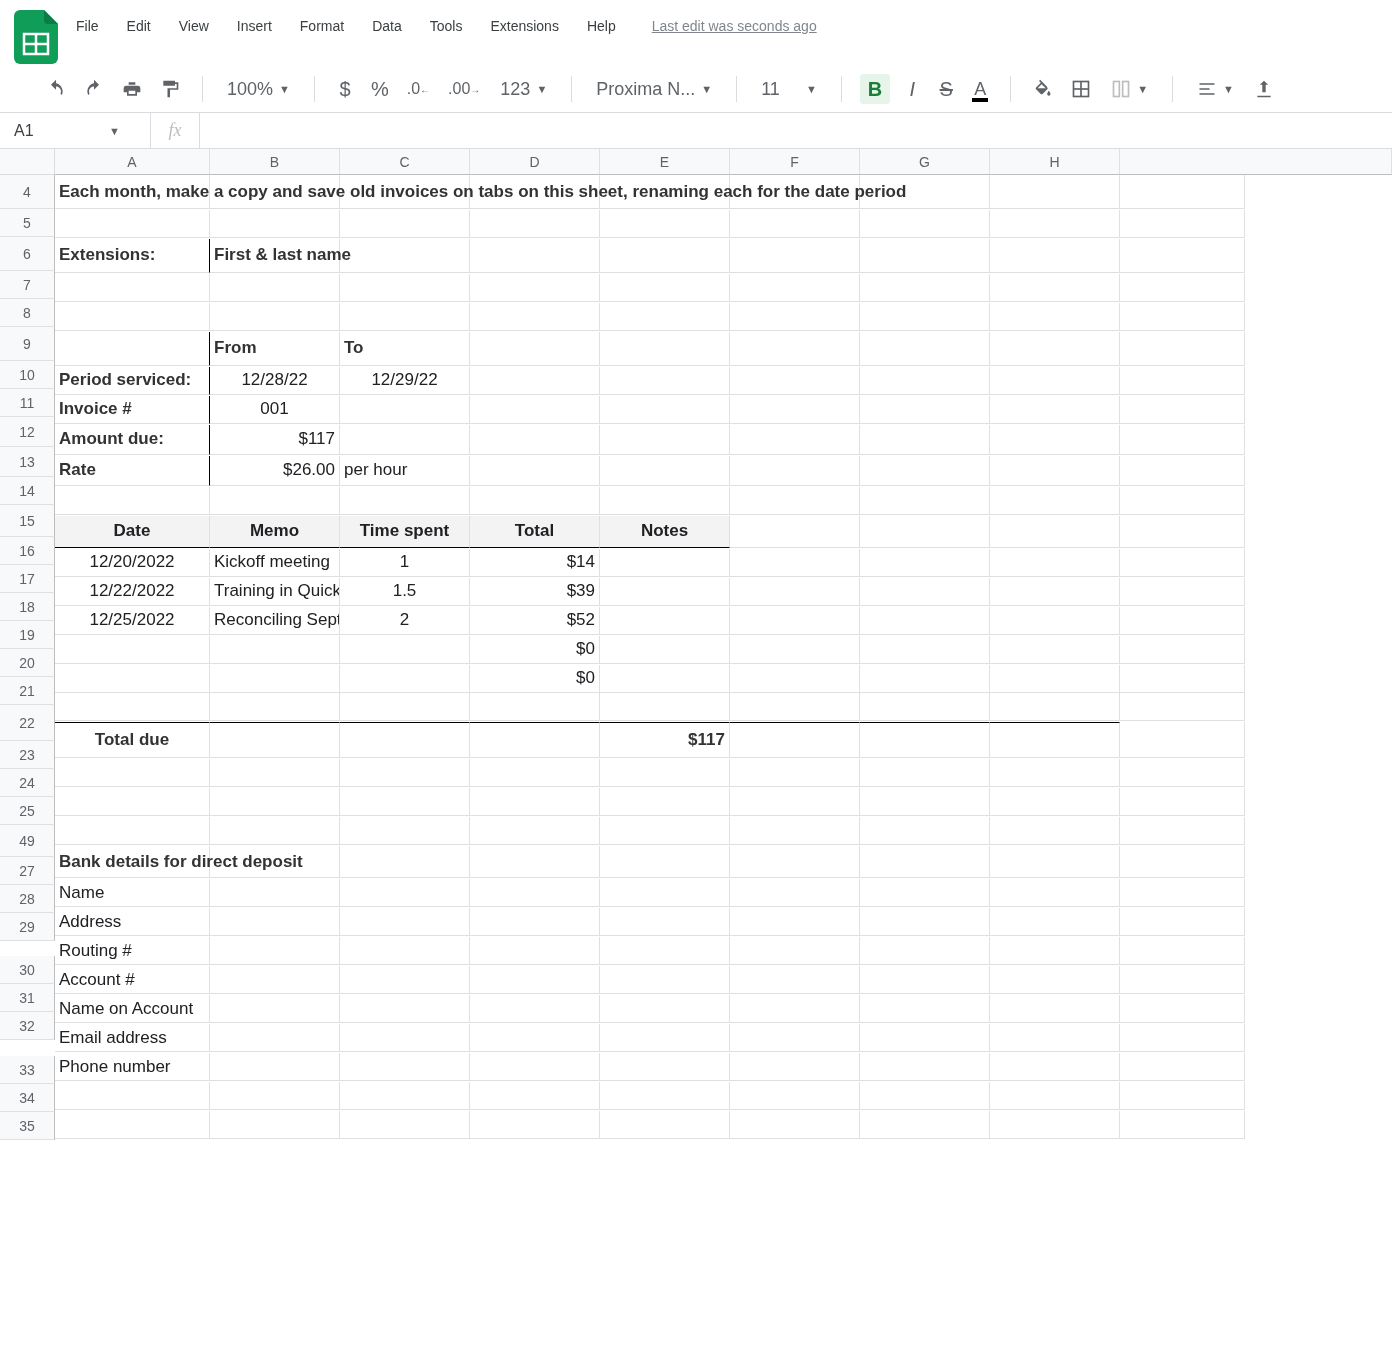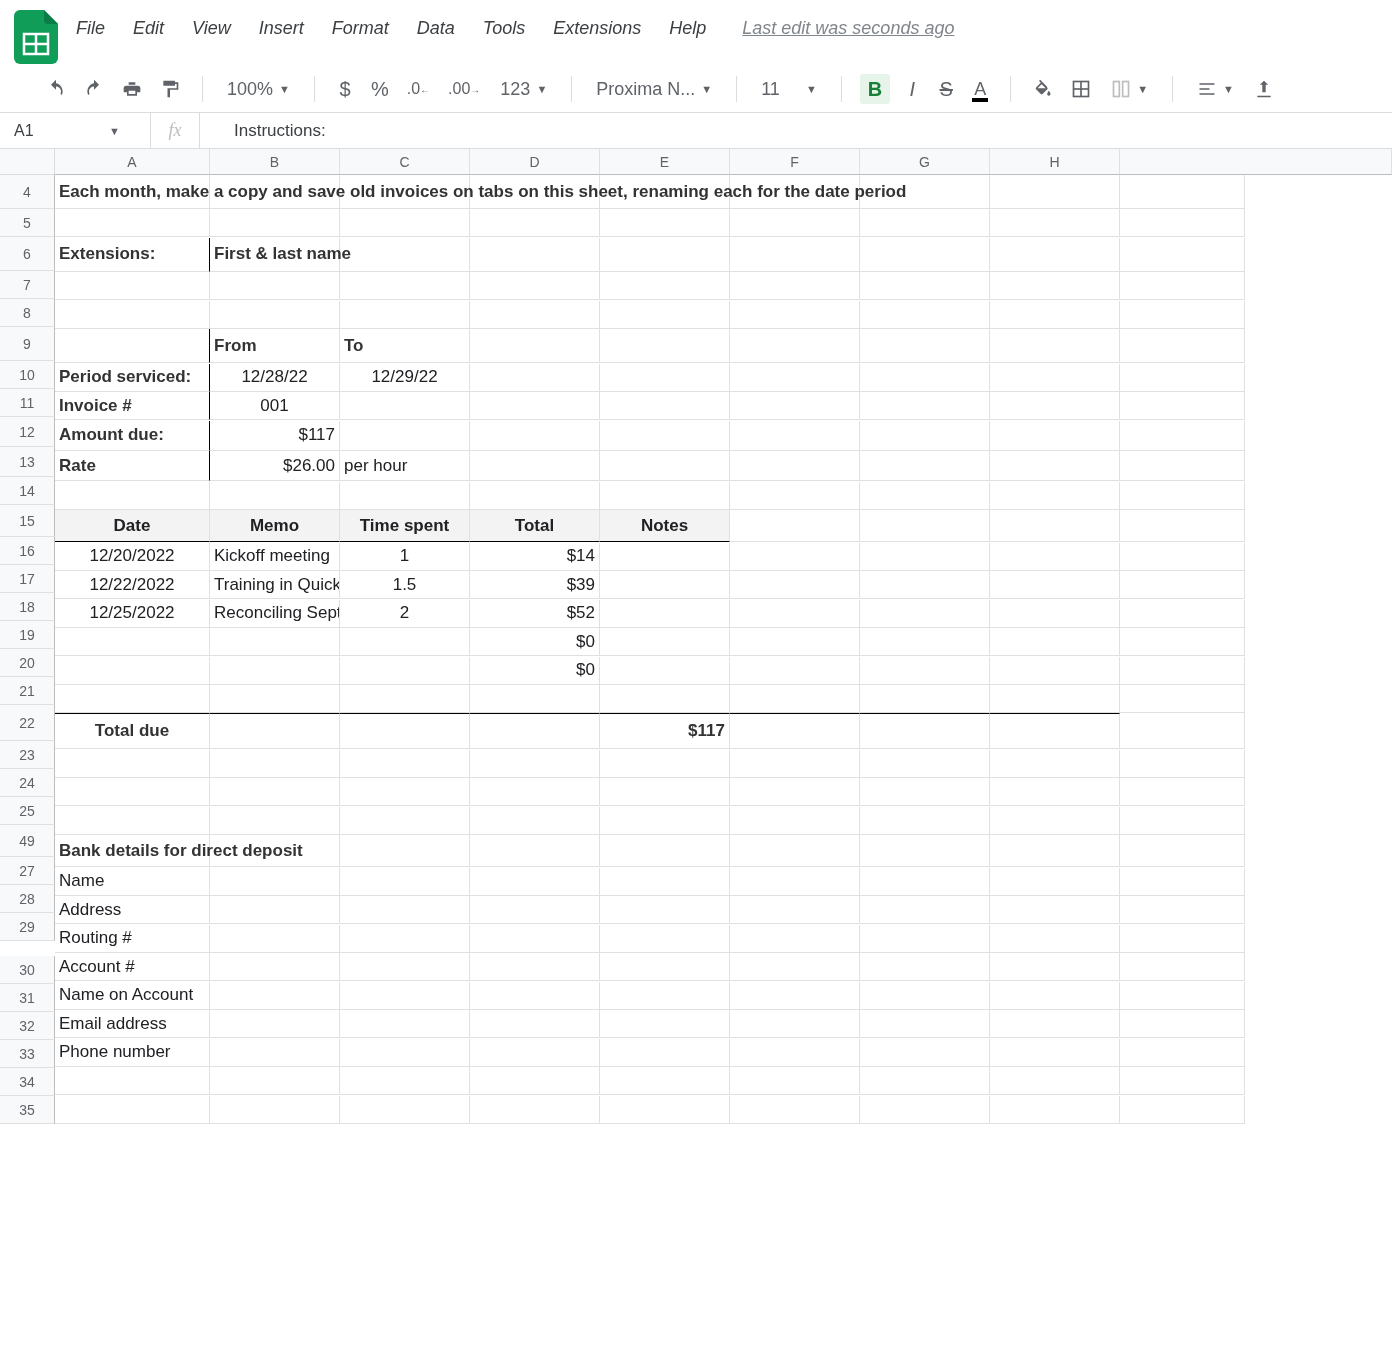"File" .menu-row { font-size: 18px -> 14px; font-style: italic -> none }
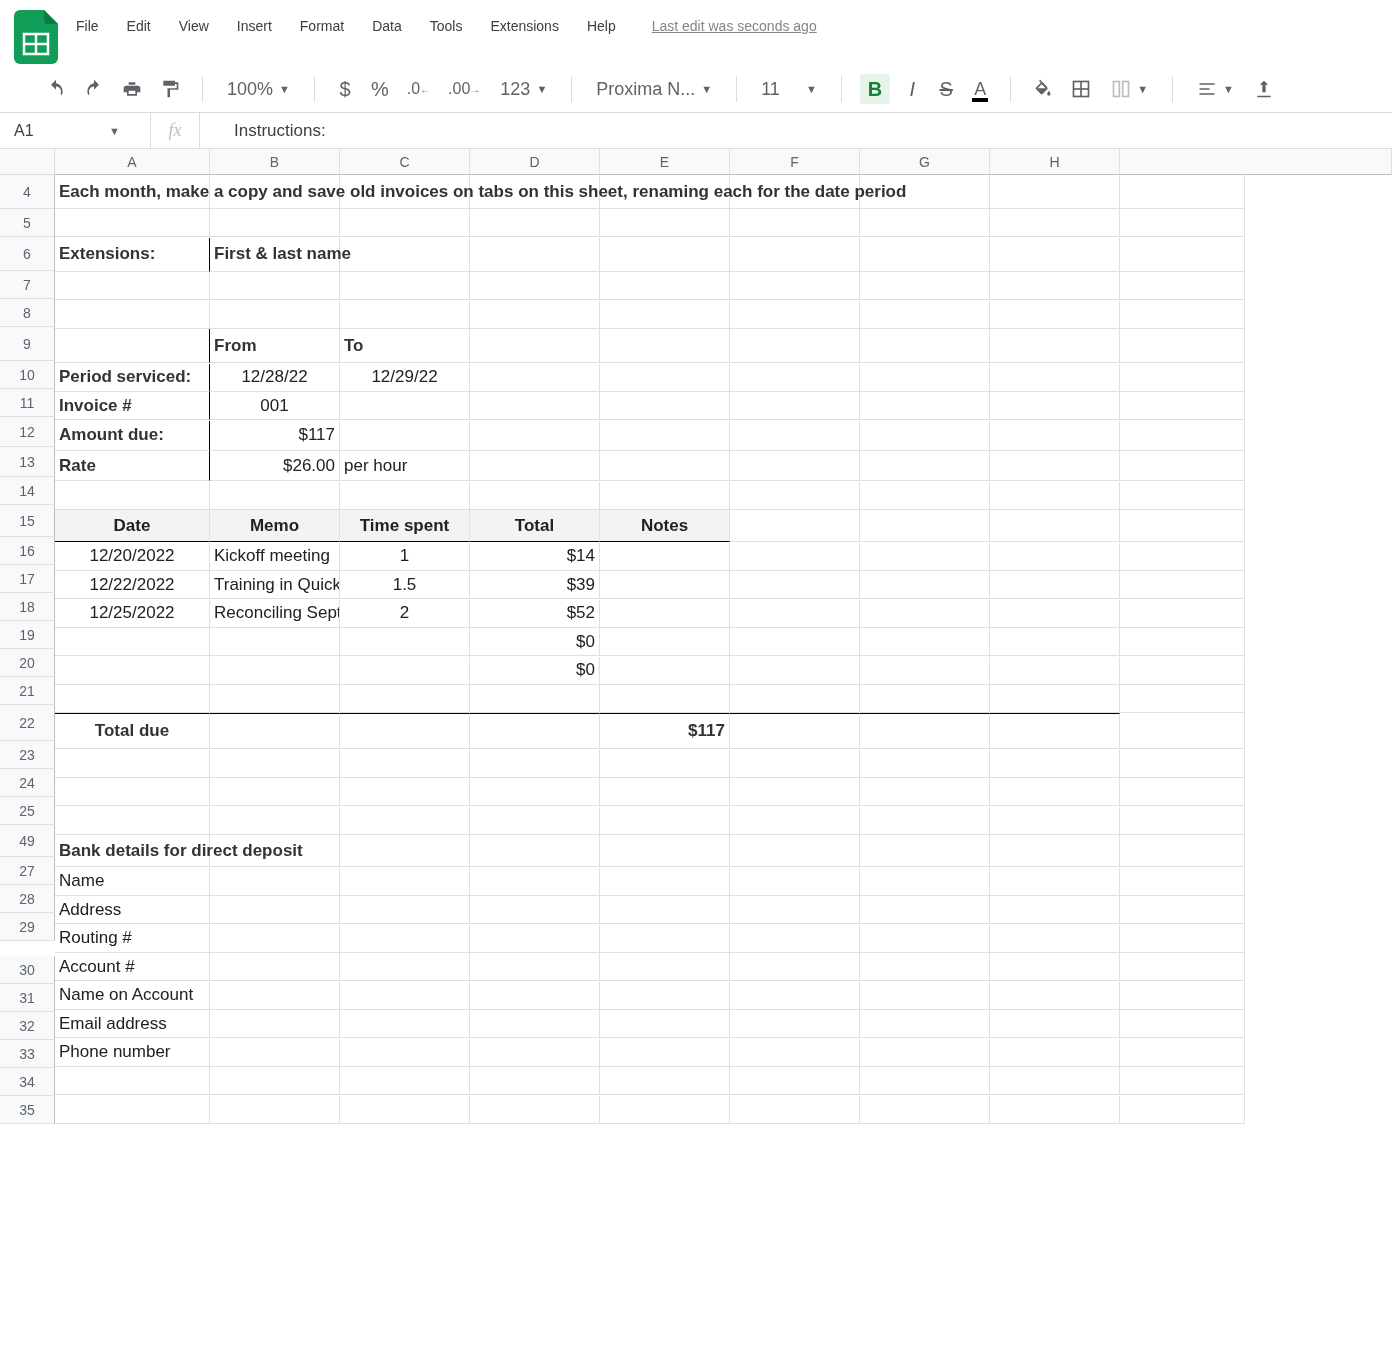"Instructions:" input.formula-input { html: <input> -> none }
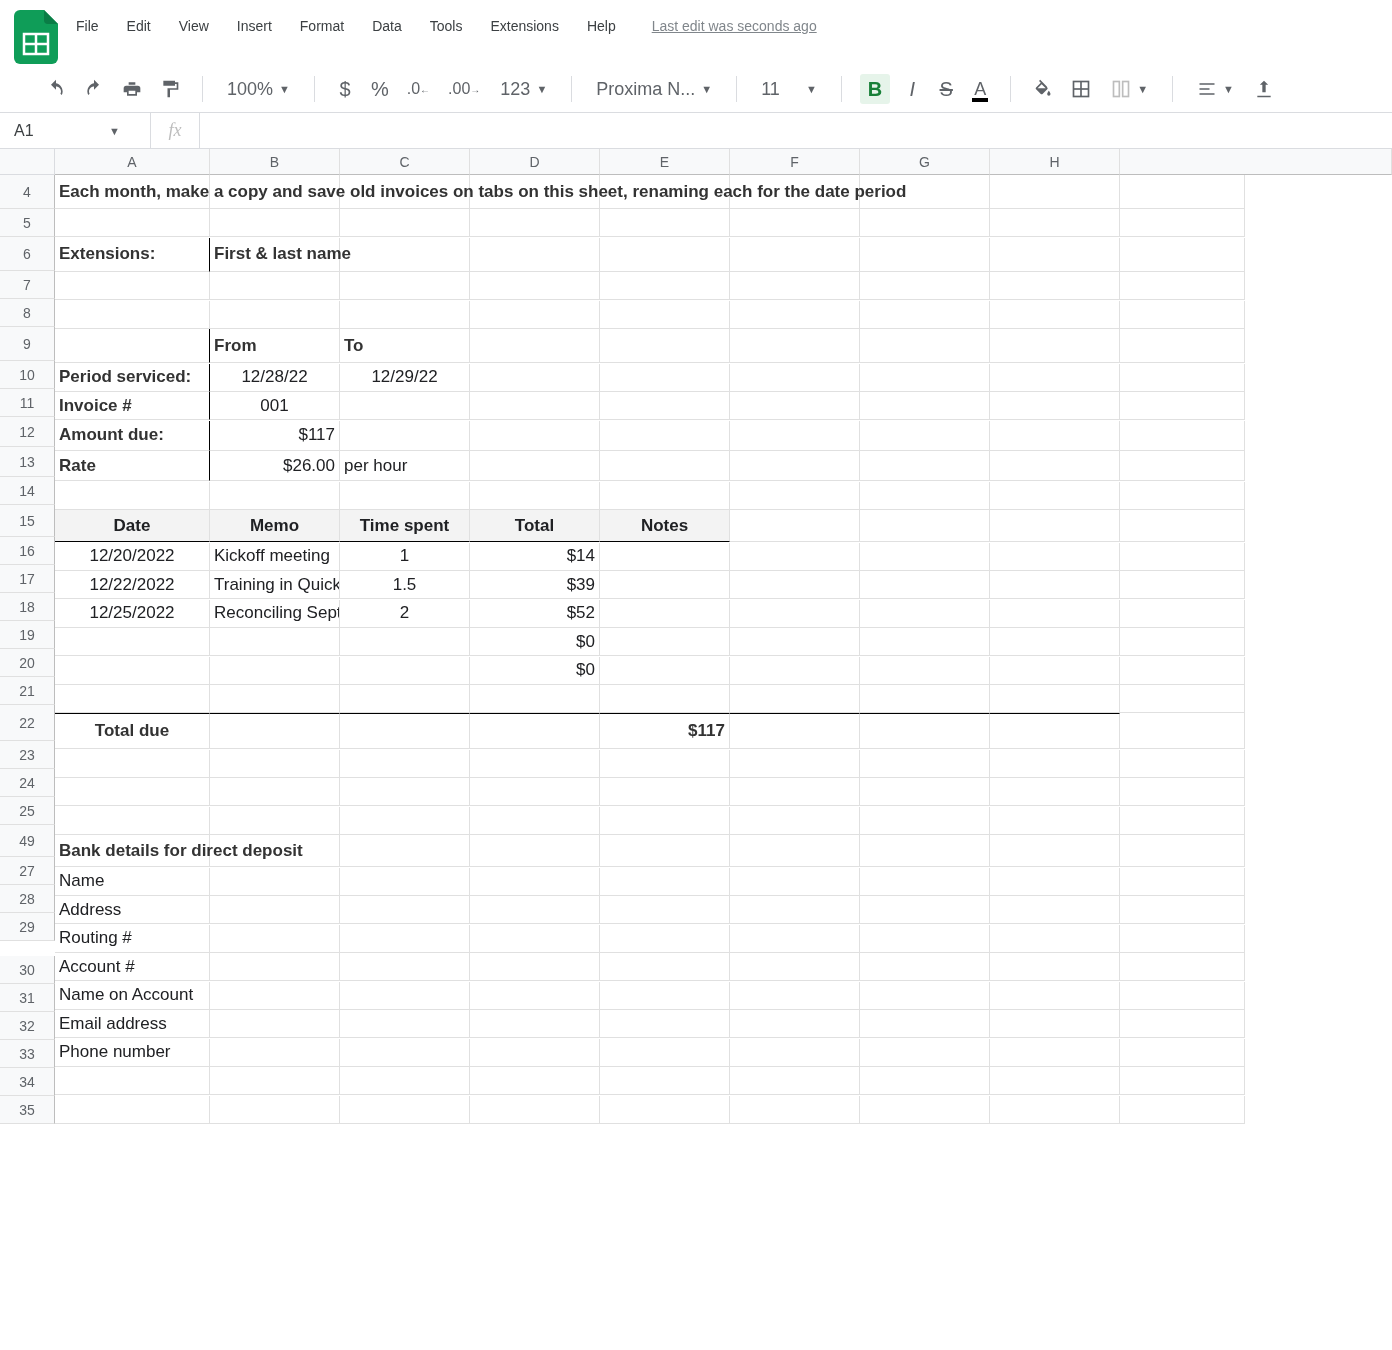"33" div.rowh { margin-top: none -> 16px }
